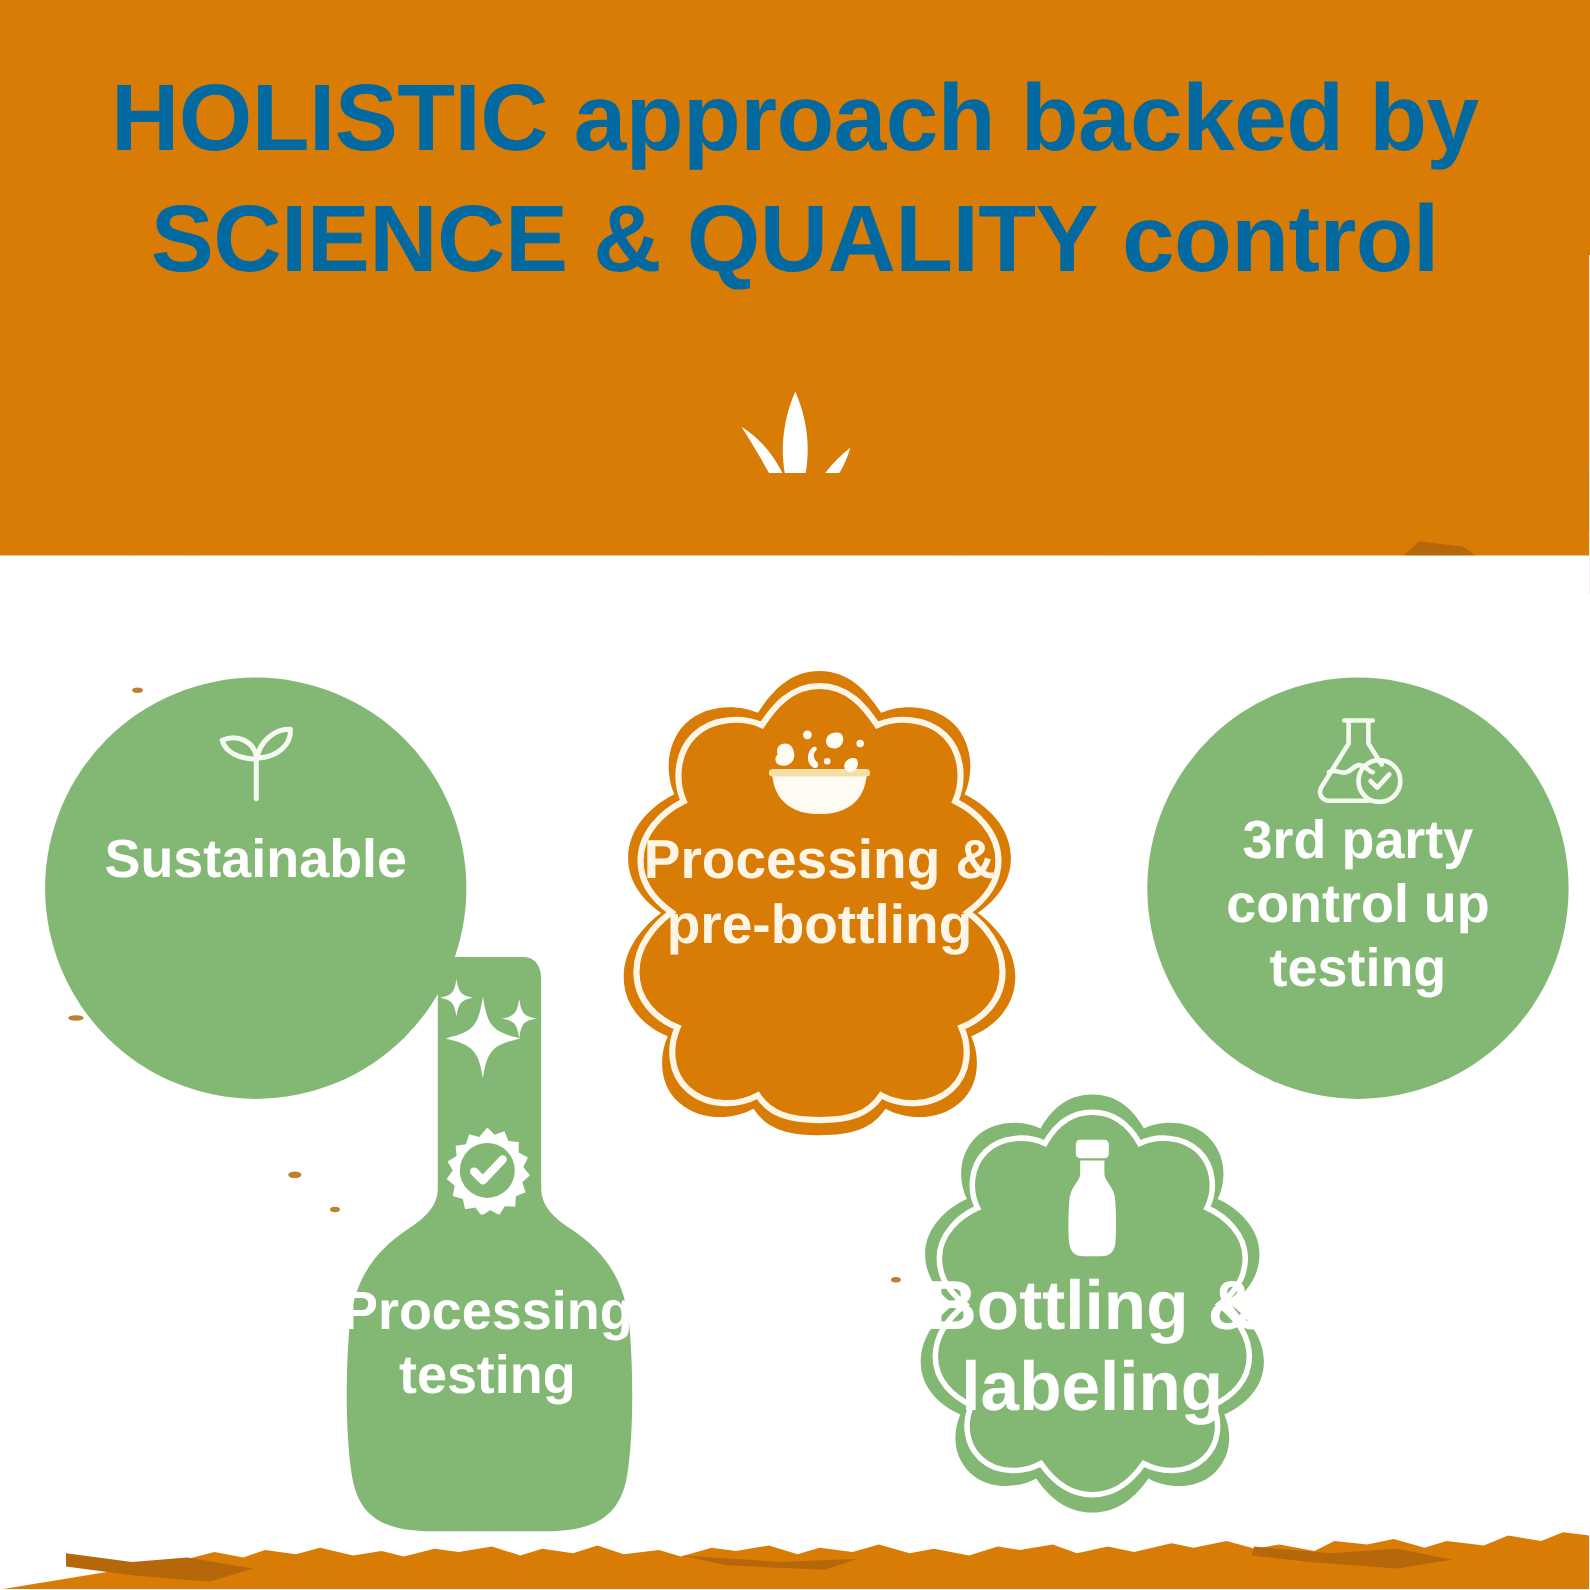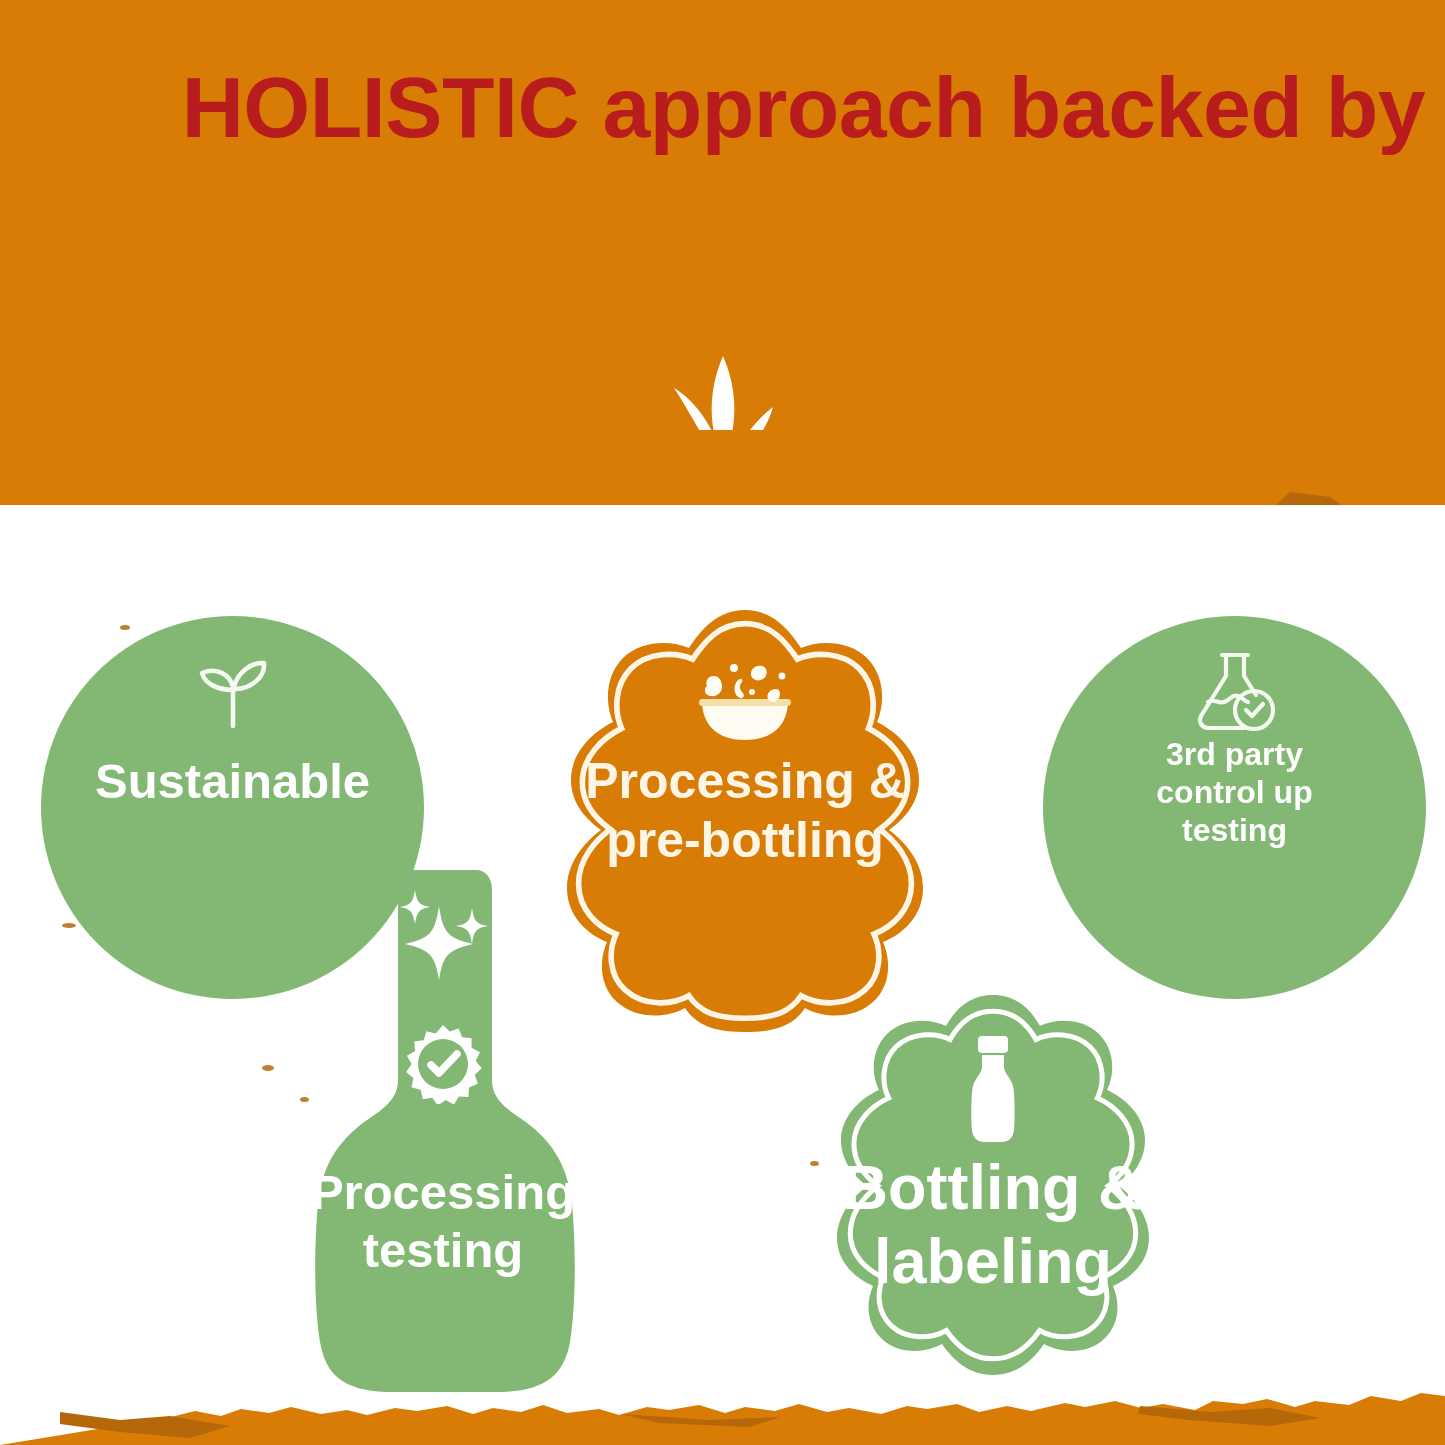"HOLISTIC approach backed by" .headline { color: #b91c1c -> #0369a1; text-align: right -> center }
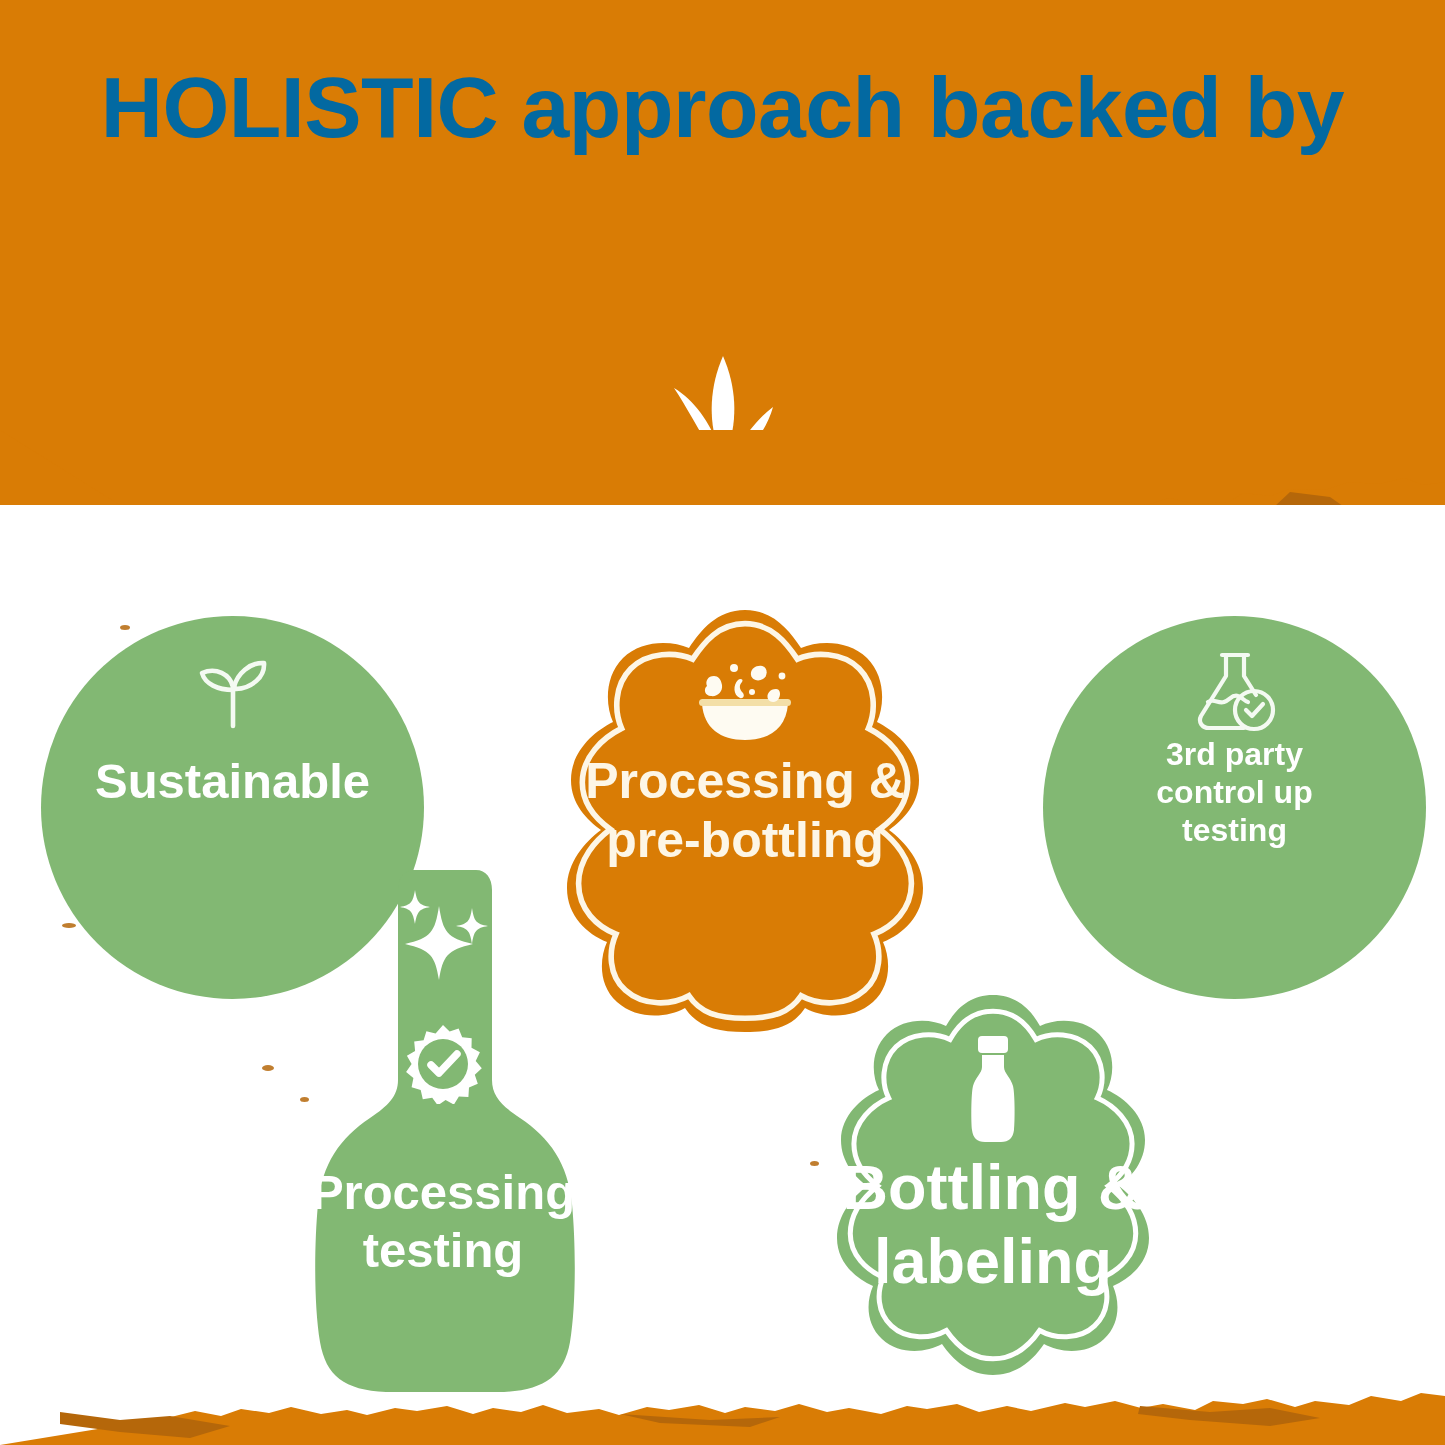"SCIENCE & QUALITY control" span.ln { html: none -> <span>SCIENCE &amp; QUALITY control</span> }
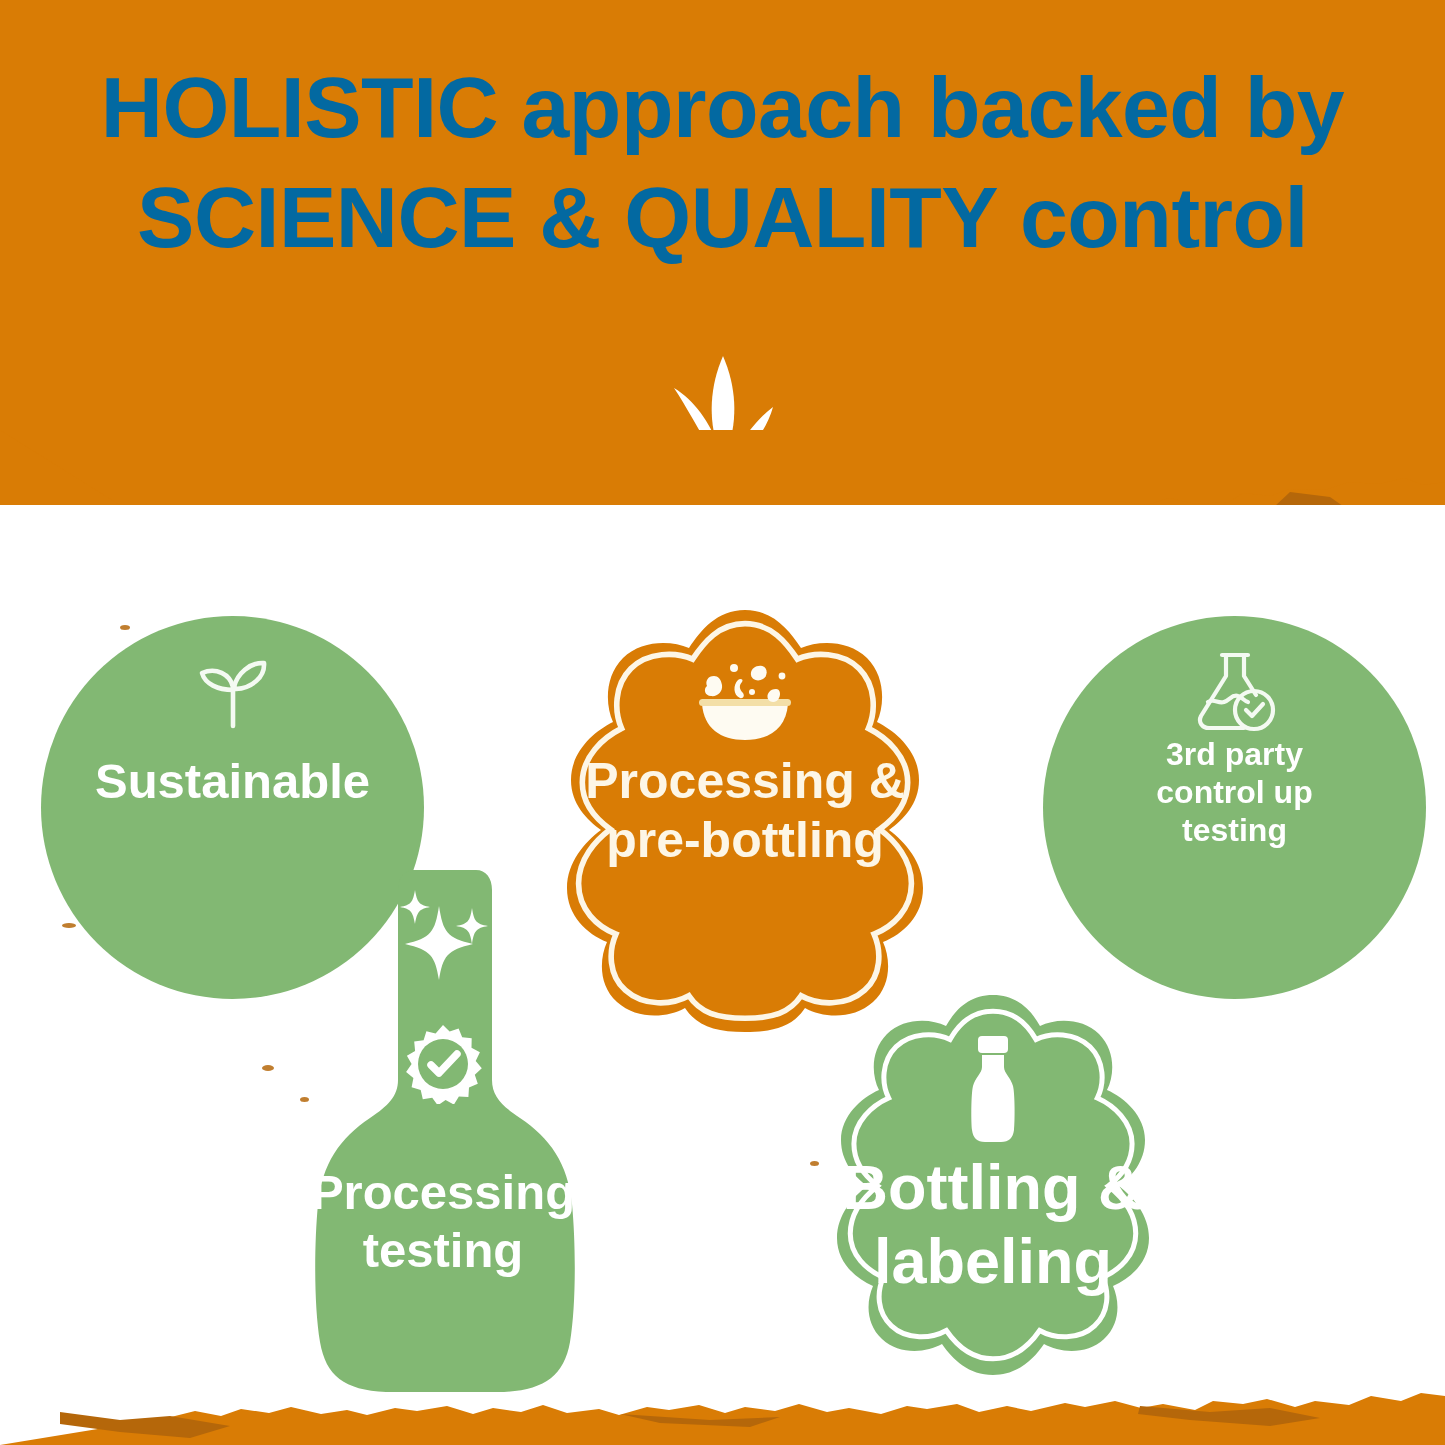"3rd party" #n-thirdparty .label { font-size: 32px -> 49px }
